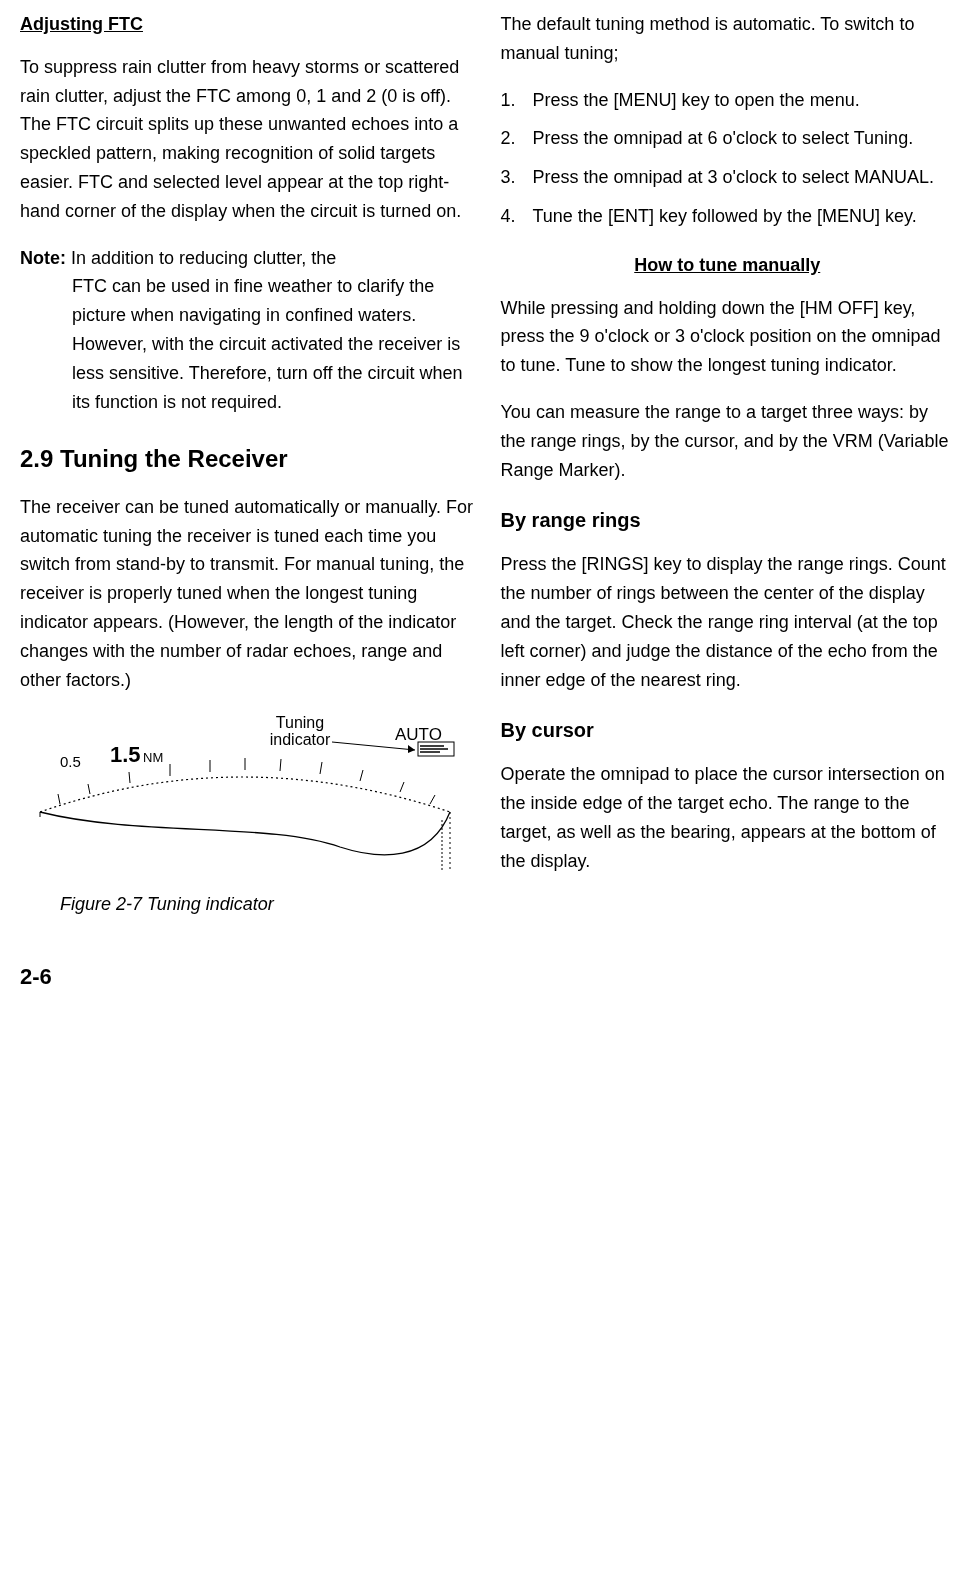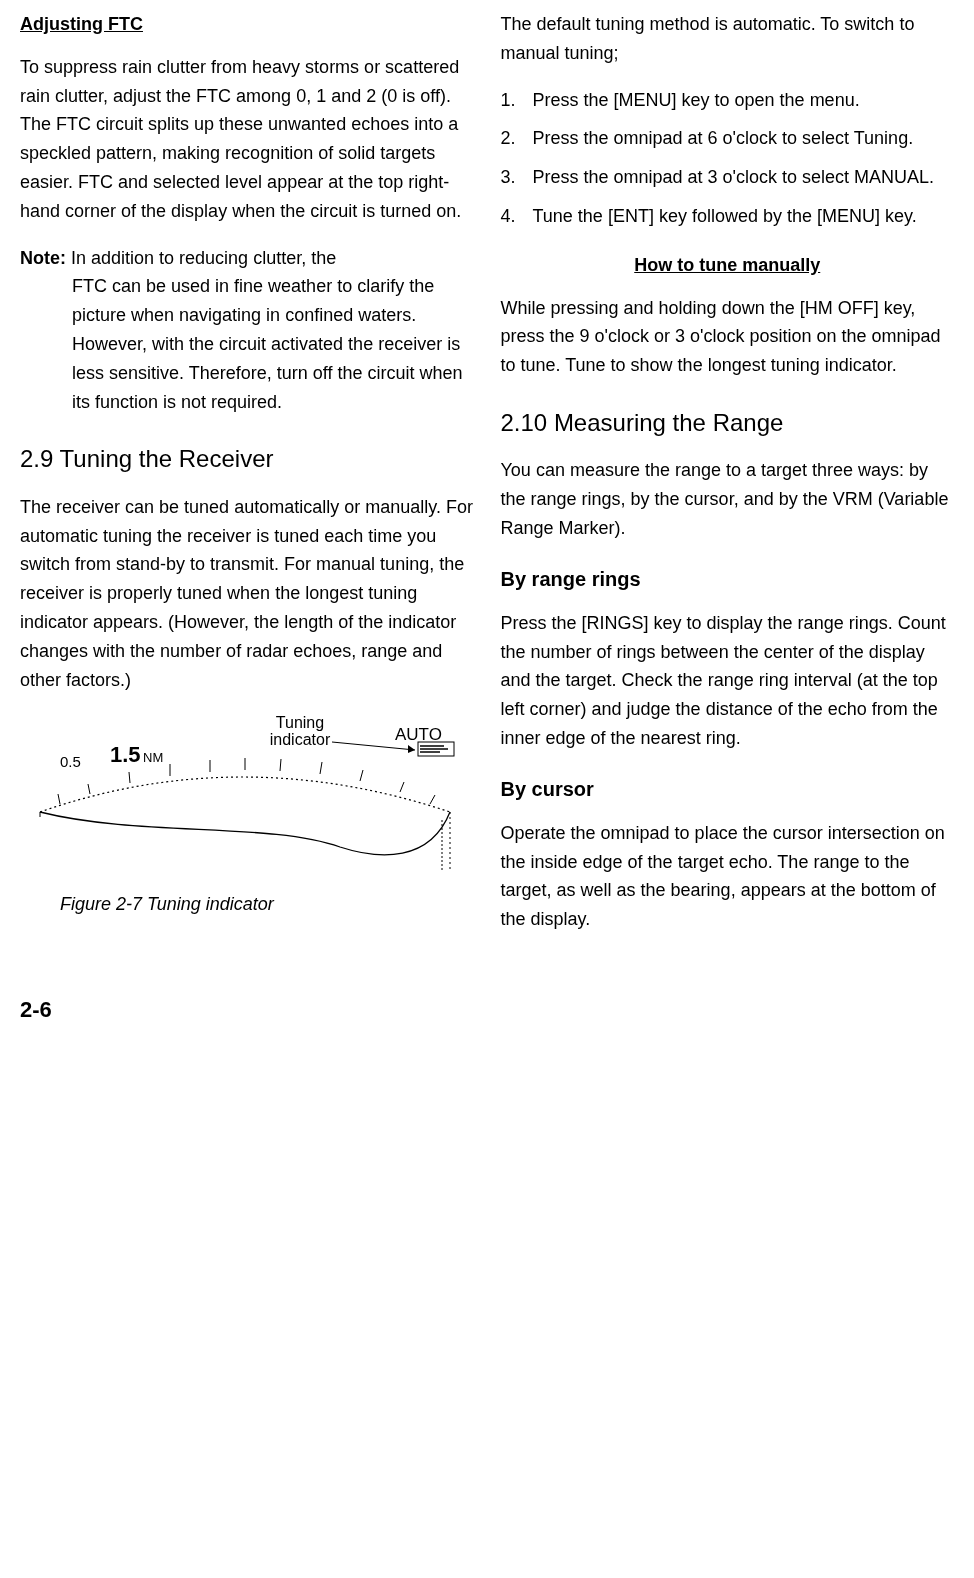"2.10 Measuring the Range" div.h-section { html: <div>2.10 Measuring the Range</div> -> none }
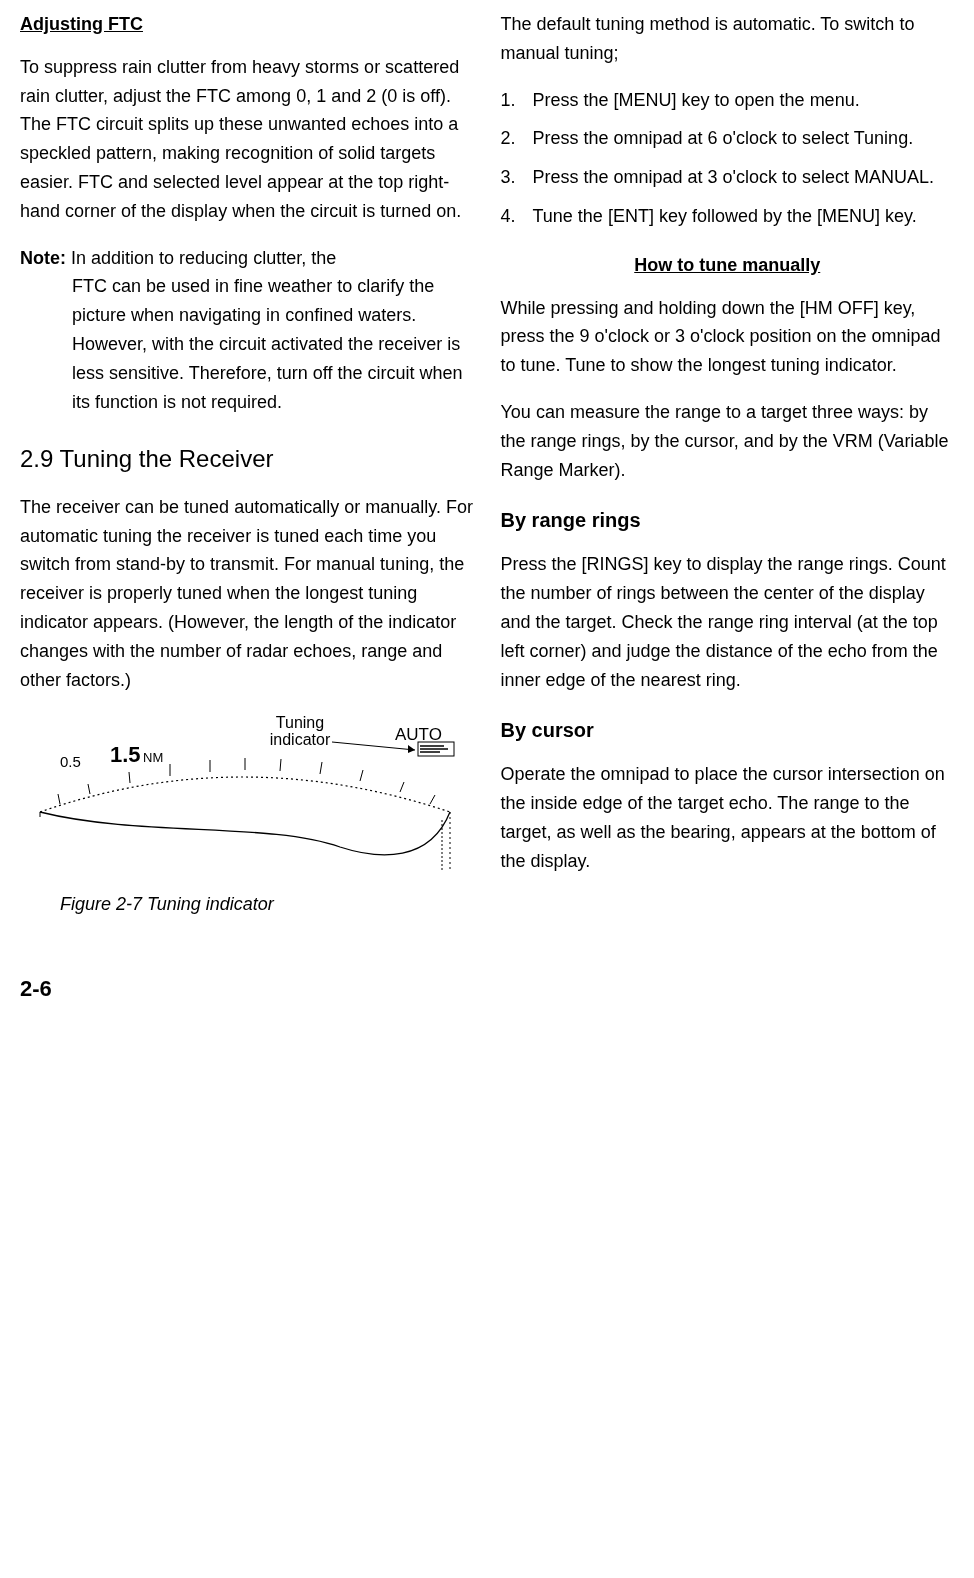"2.9 Tuning the Receiver" .h-section { font-weight: normal -> bold }
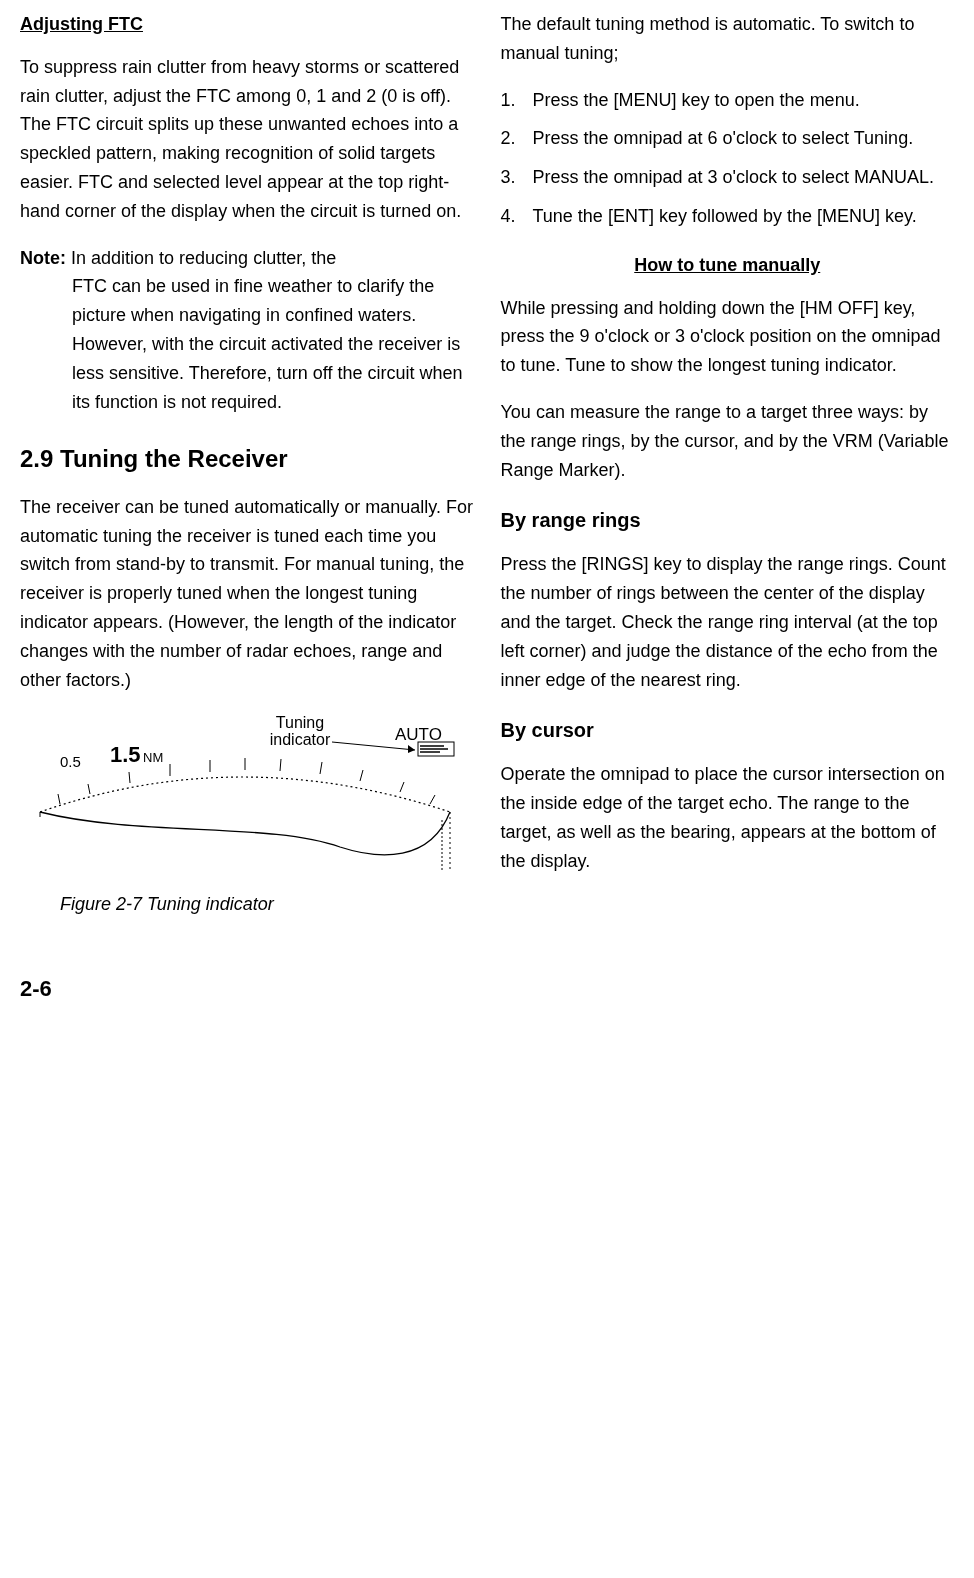"Tuning" .fig-wrap { margin-bottom: 12px -> none }
